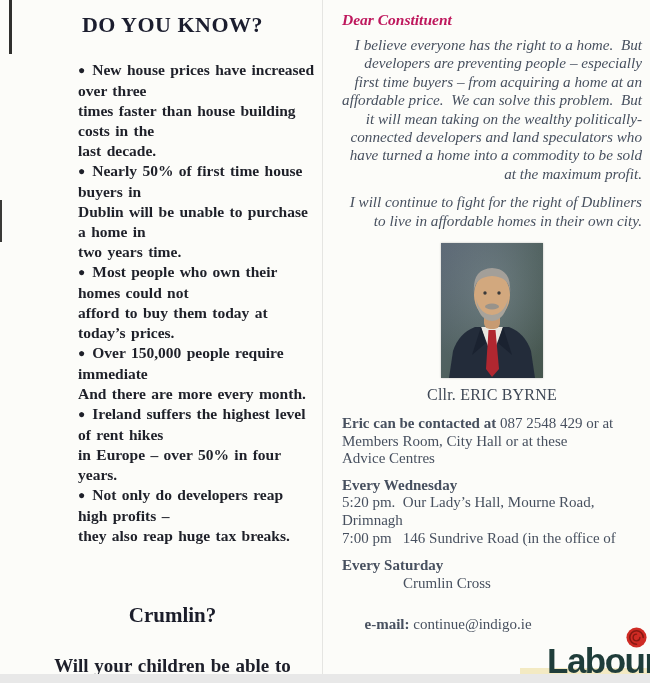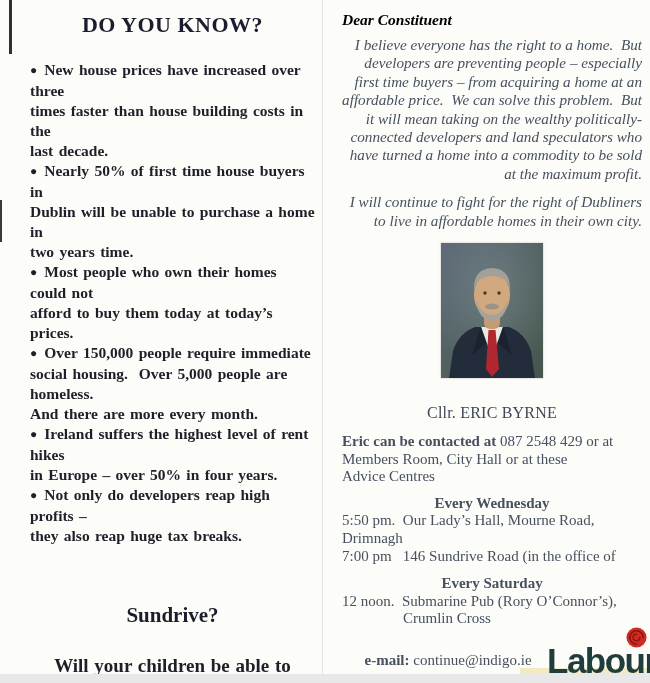"Dear Constituent" .salutation { color: #000000 -> #be185d }
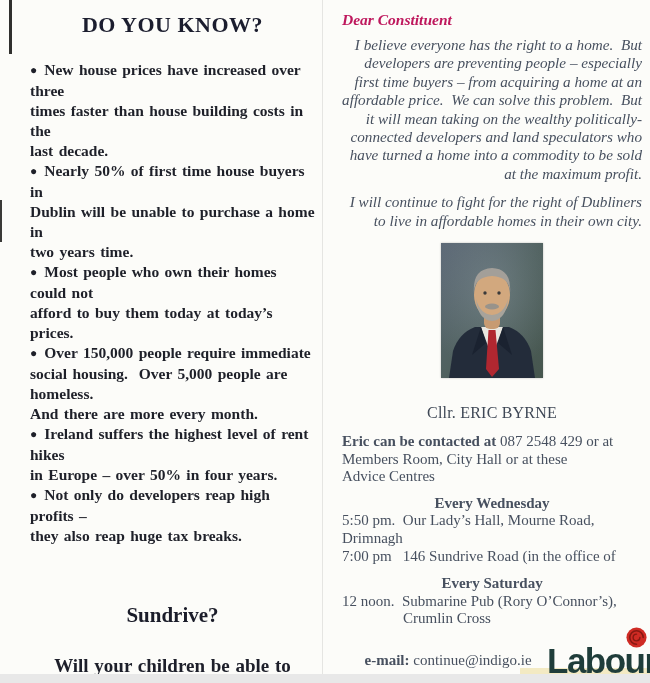"● New house prices have" .bullets { margin-left: none -> 48px }
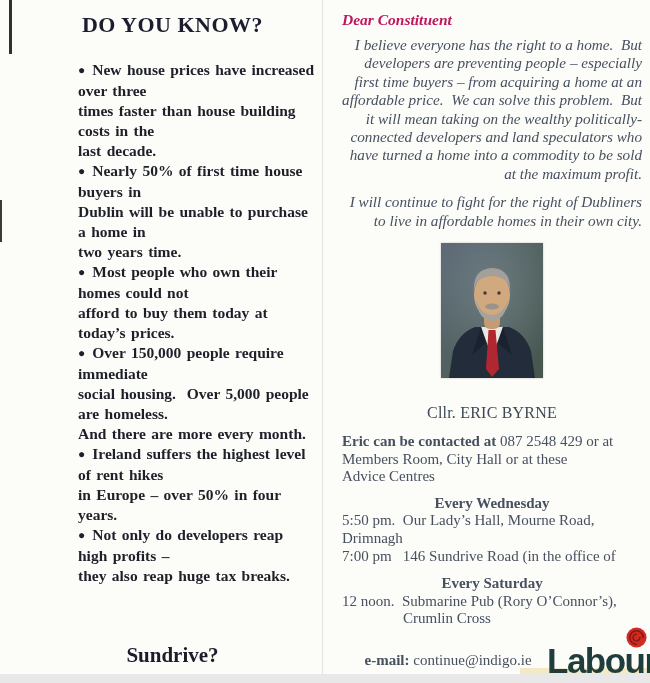"social housing. Over 5,000 people" span.line { html: <span>social housing. Over 5,000 people are homeless.</span> -> none }
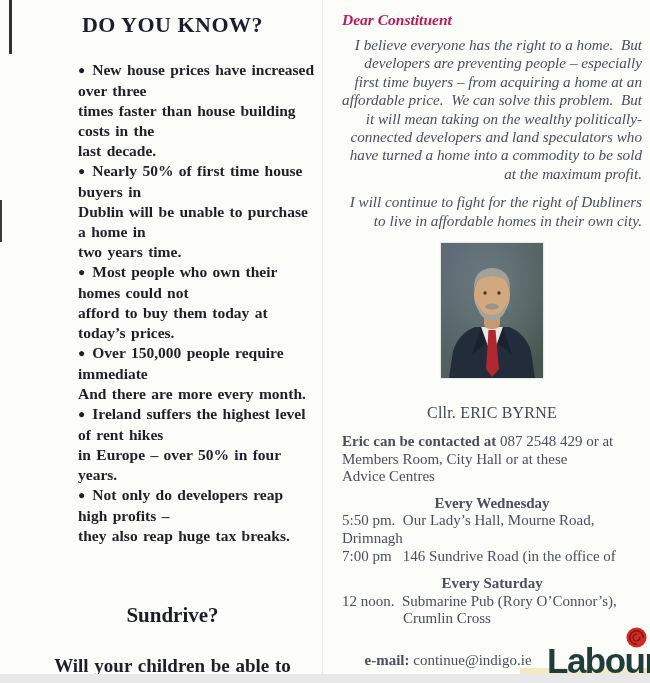"Cllr. ERIC BYRNE" .caption { margin-top: 22px -> 4px }
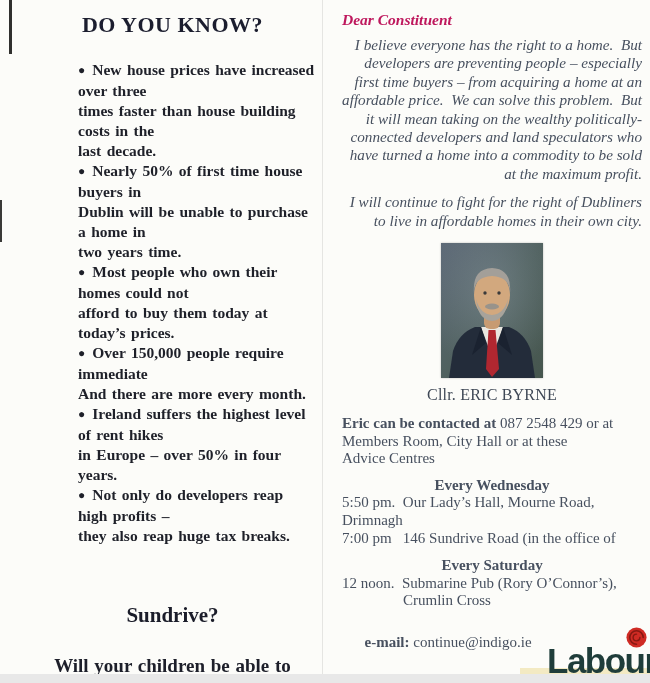"Eric can be contacted at" .bold { text-align: center -> none }
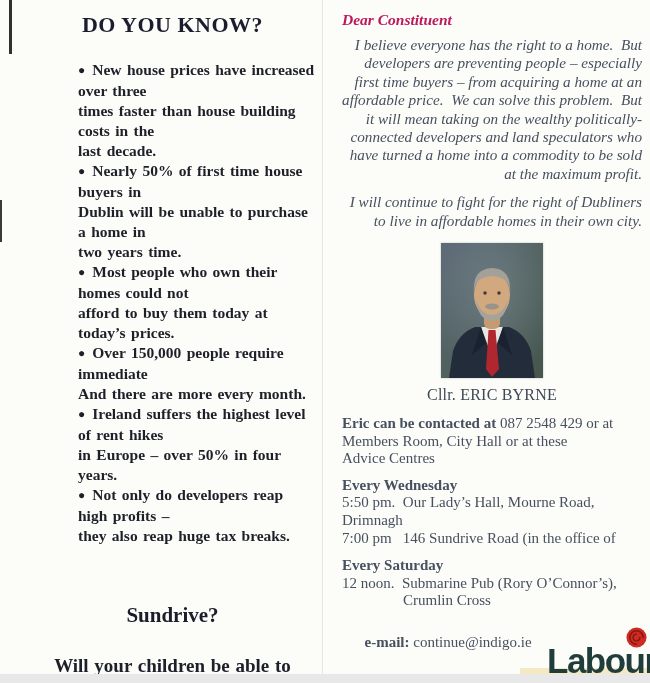"5:50 pm. Our Lady’s Hall," span.line { text: 5:50 -> 5:20 }
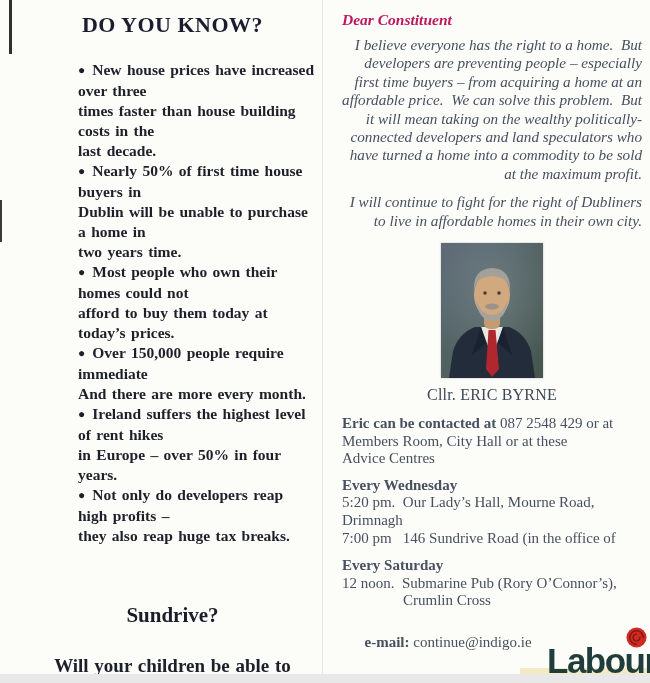"12 noon. Submarine Pub (Rory" span.line { html: <span>12 noon. Submarine Pub (Rory O’Connor’s),</span> -> none }
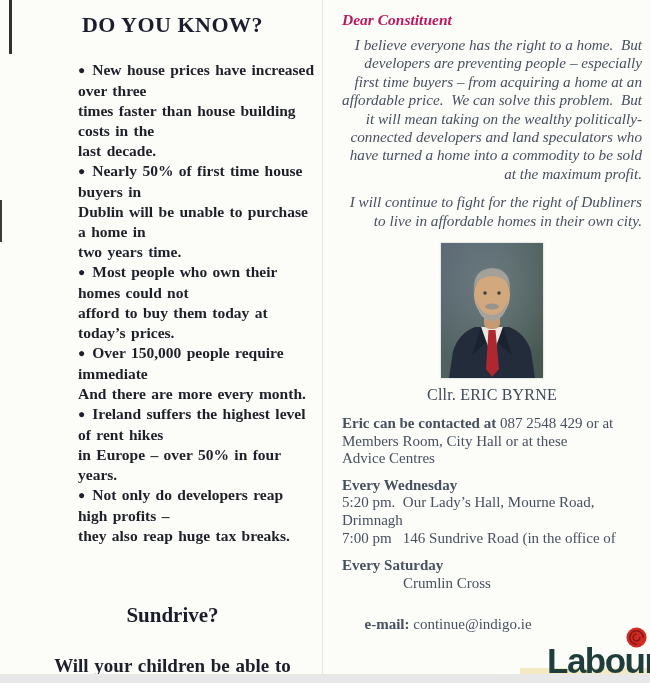"Sundrive?" h2.q-heading { text: Sundrive -> Crumlin }
